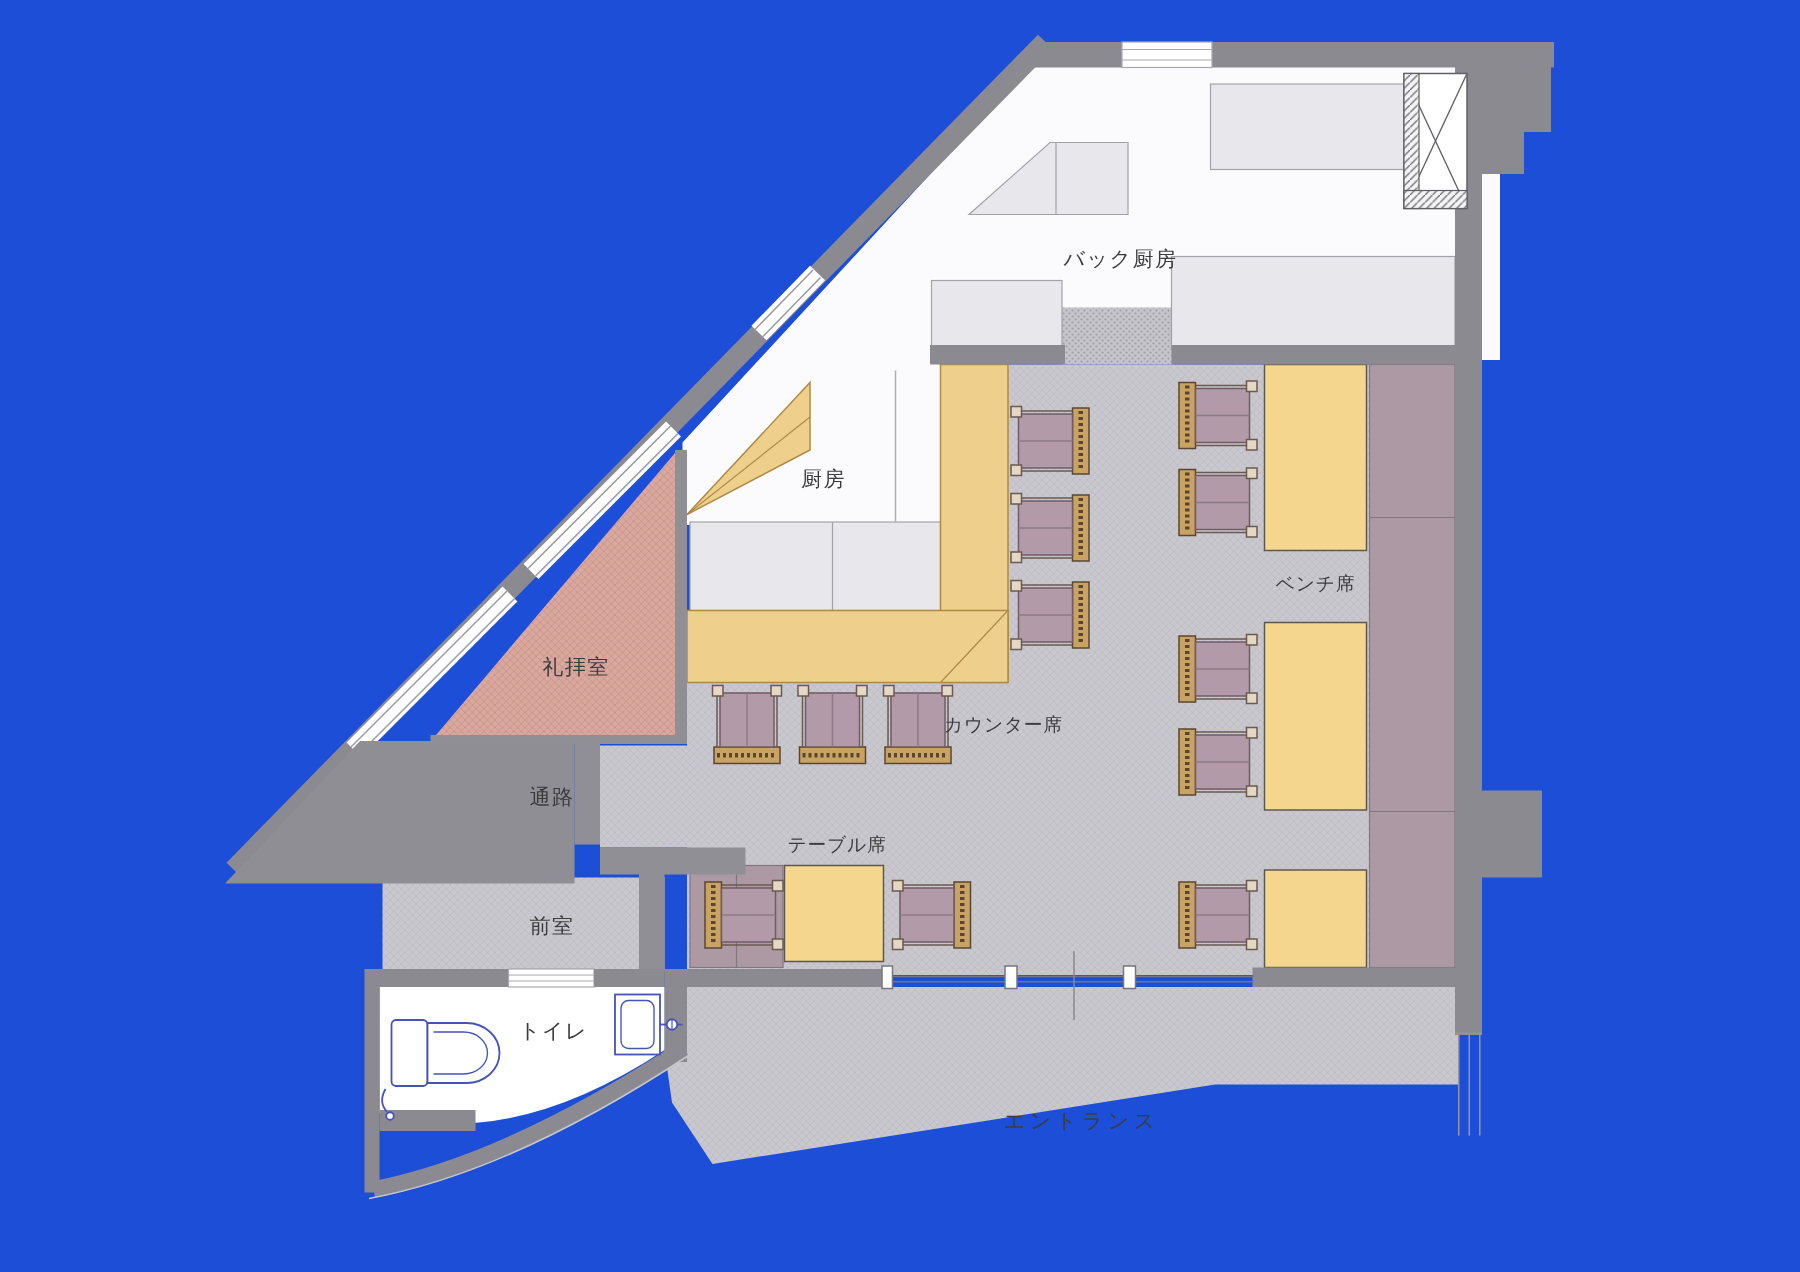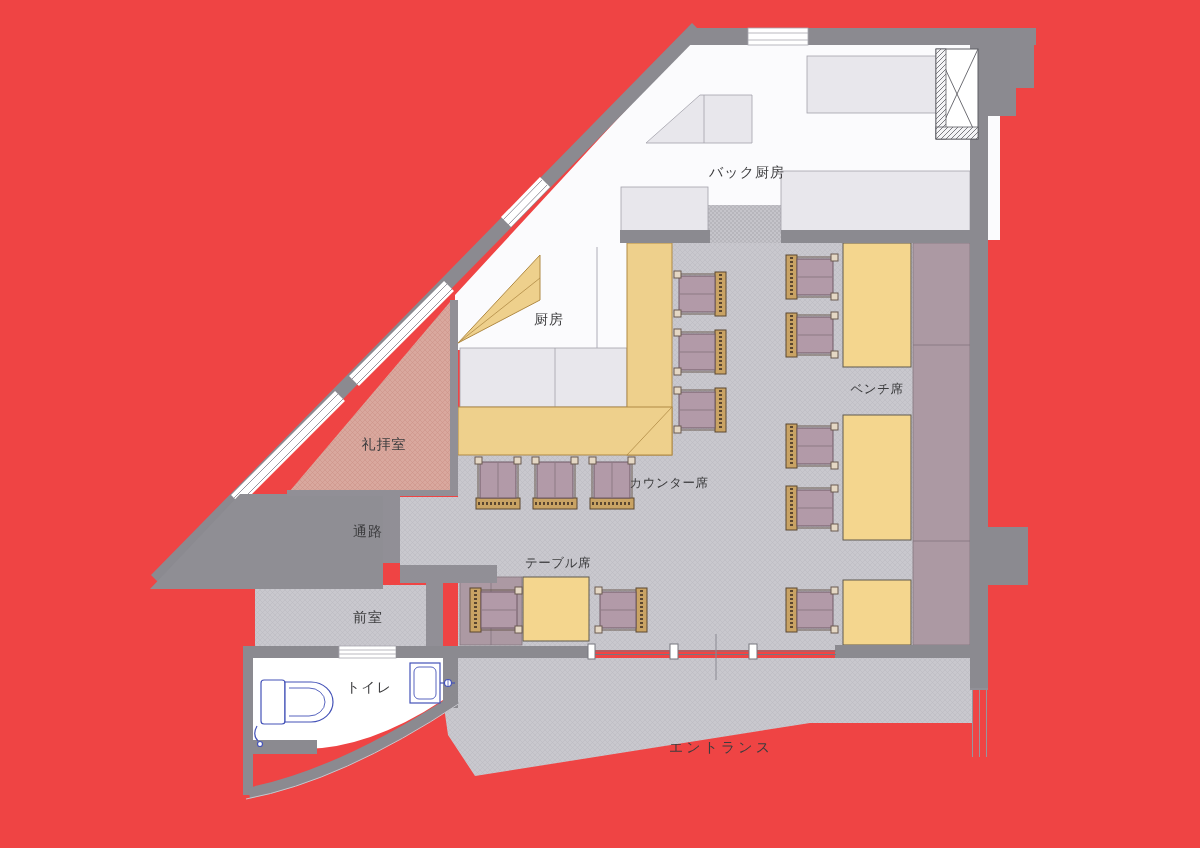"バック厨房" #plan-wrap { background: #ef4444 -> #1d4ed8 }
